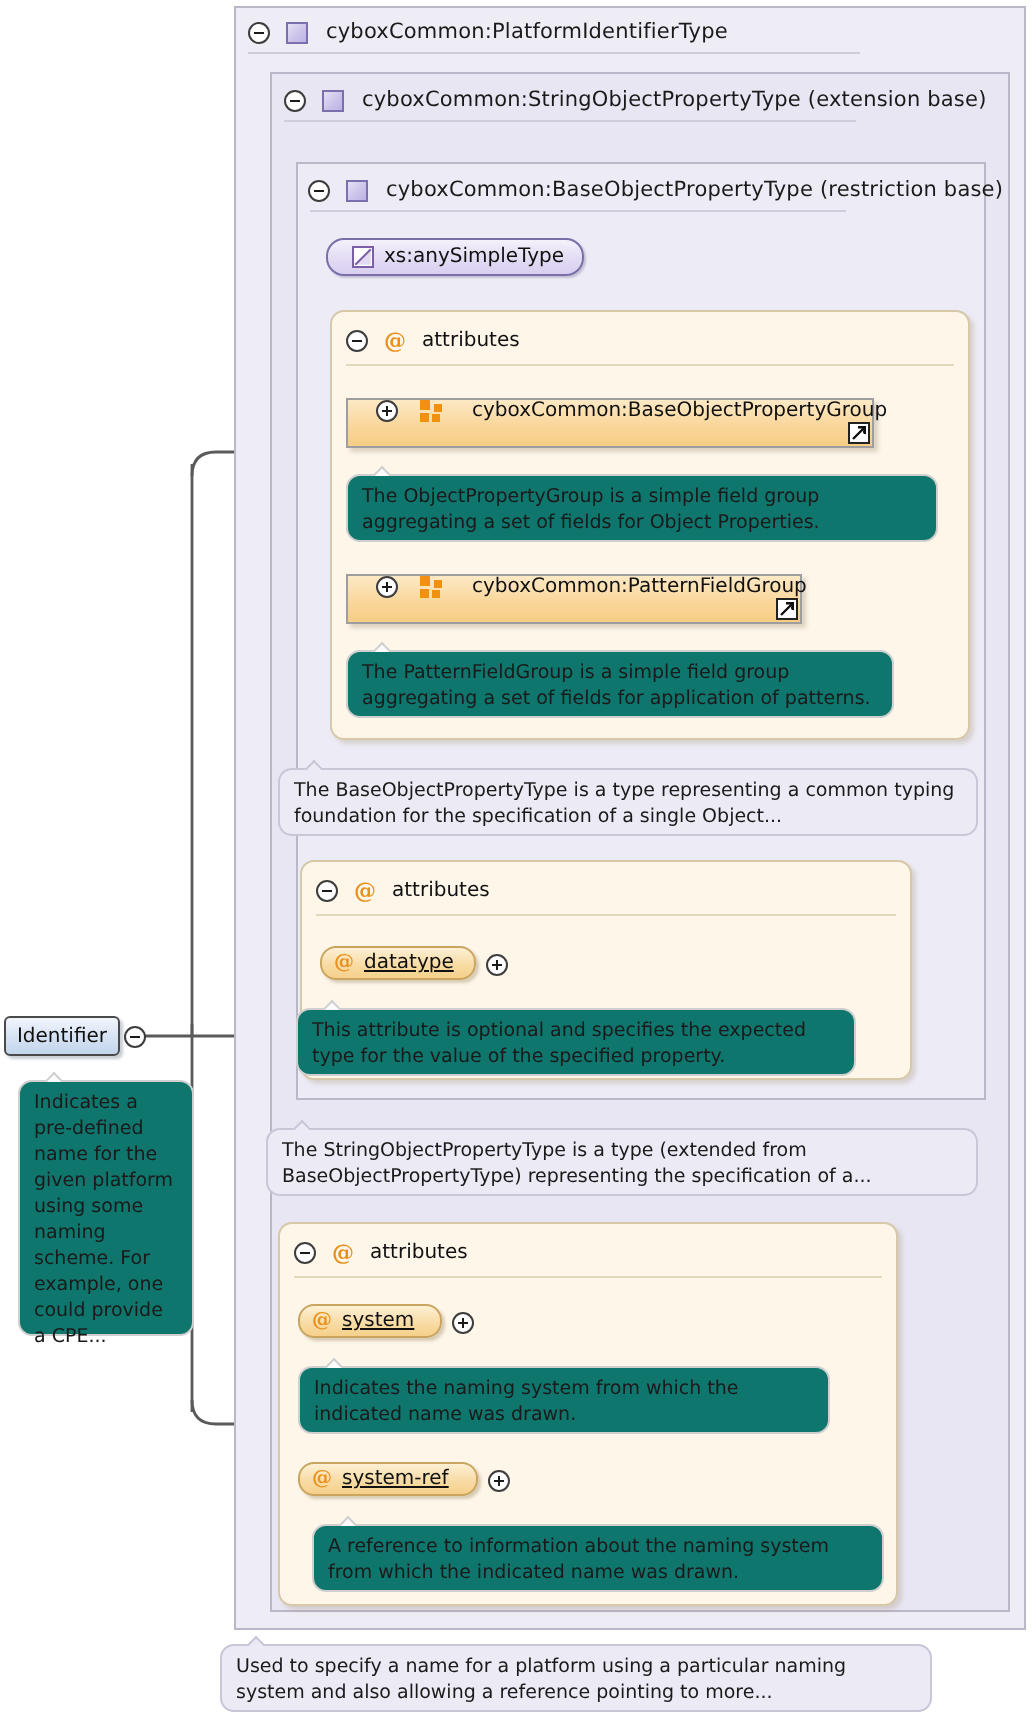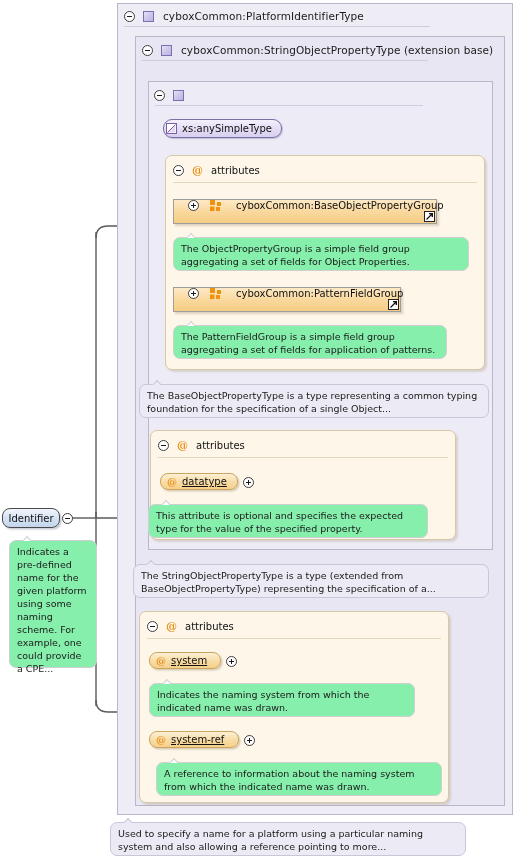"cyboxCommon:BaseObjectPropertyType" span.ttl { html: none -> <span>cyboxCommon:BaseObjectPropertyType (restriction base)</span> }
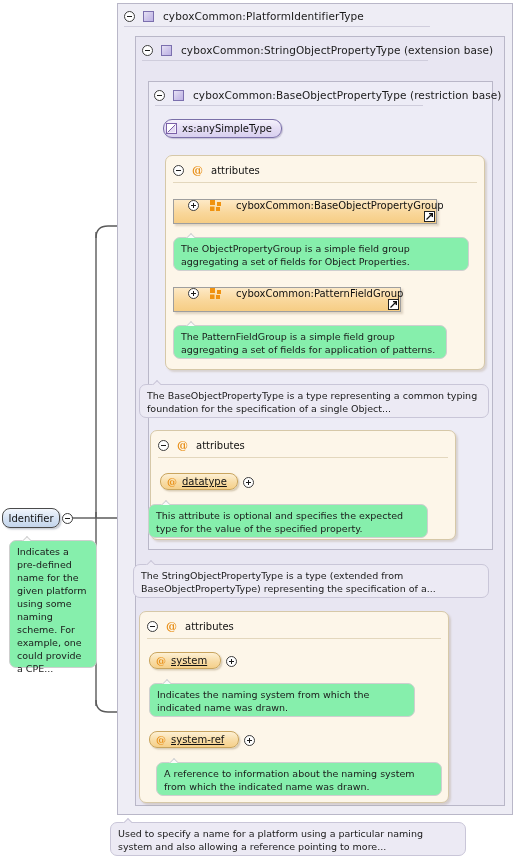"xs:anySimpleType" .simplepill { padding: 0 9px 0 2px -> 0 9px 0 12px }
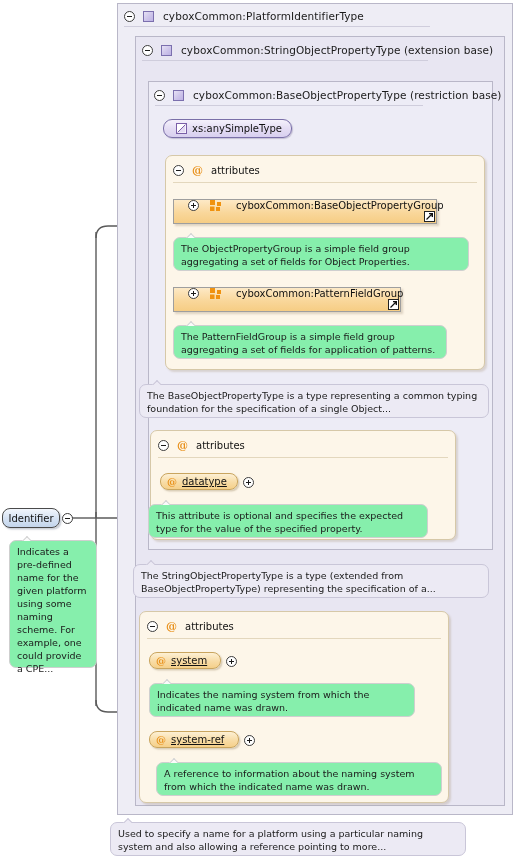"The ObjectPropertyGroup is a simple" .anno { background: #86efac -> #0f766e }
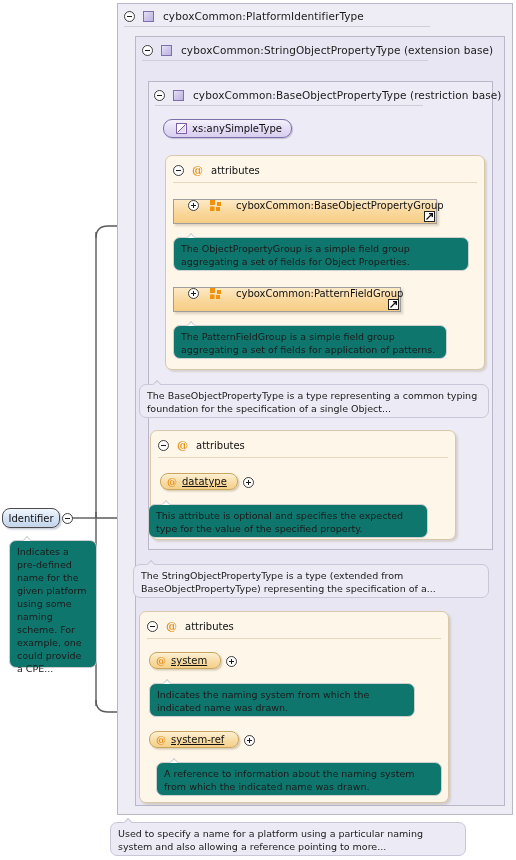"Identifier" .elempill { border-radius: 8px -> 3px }
